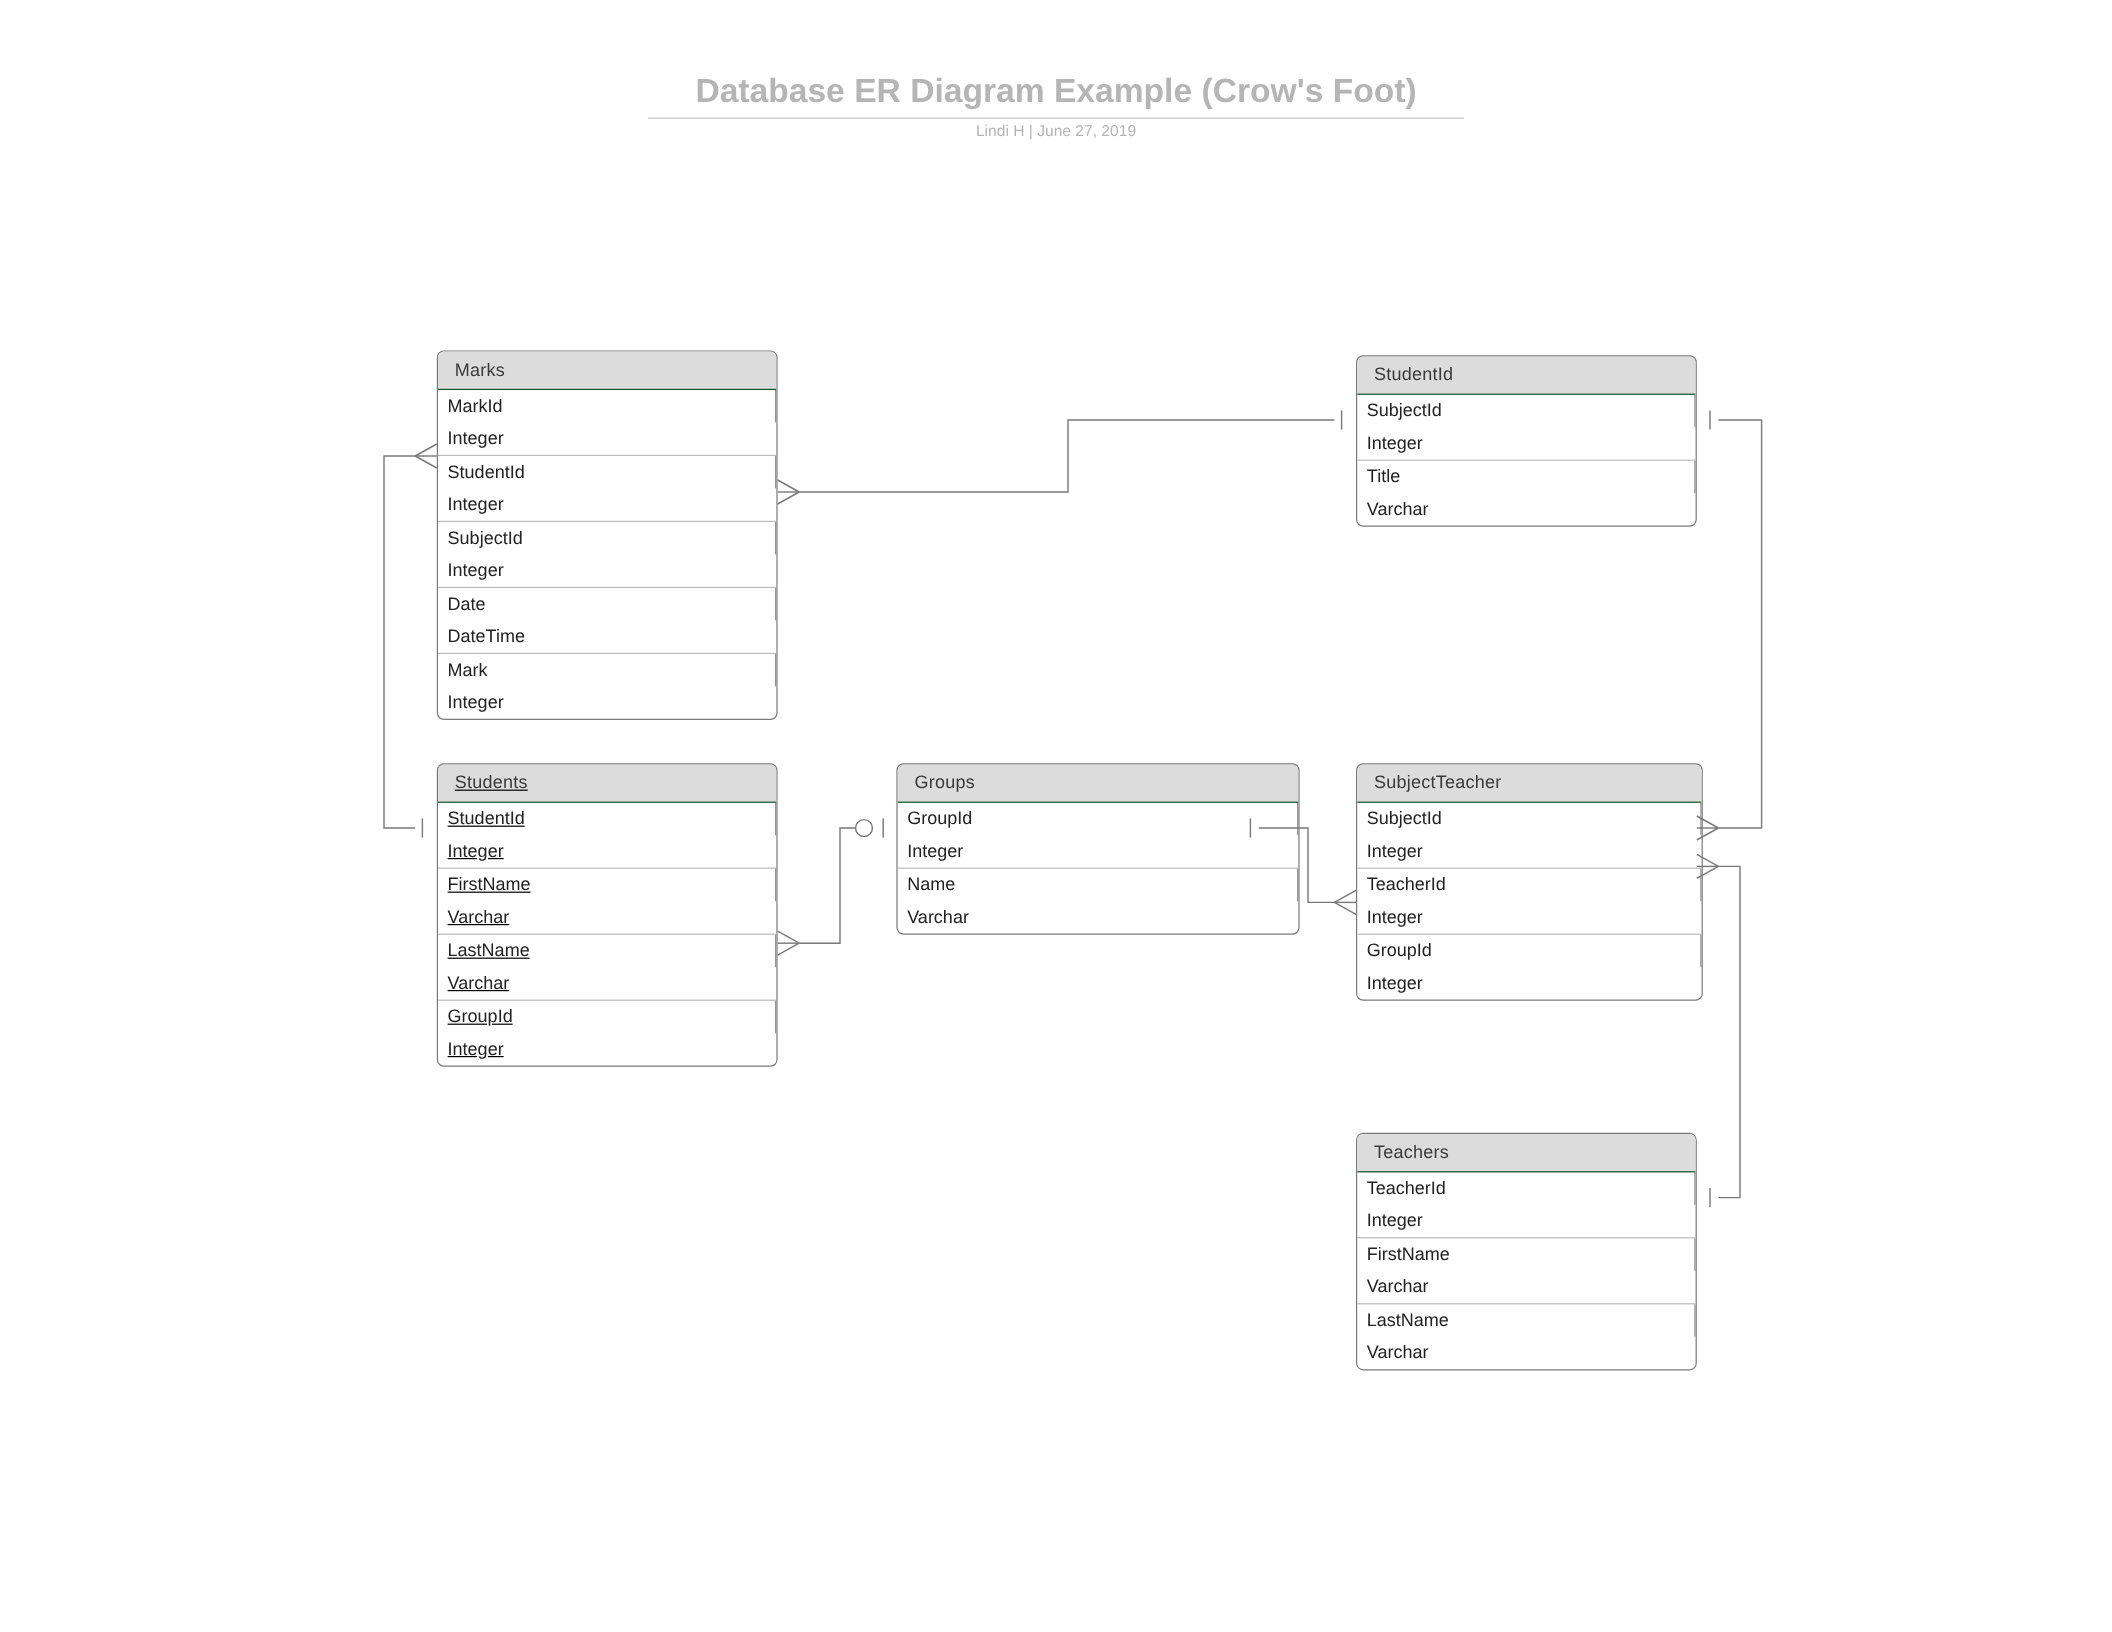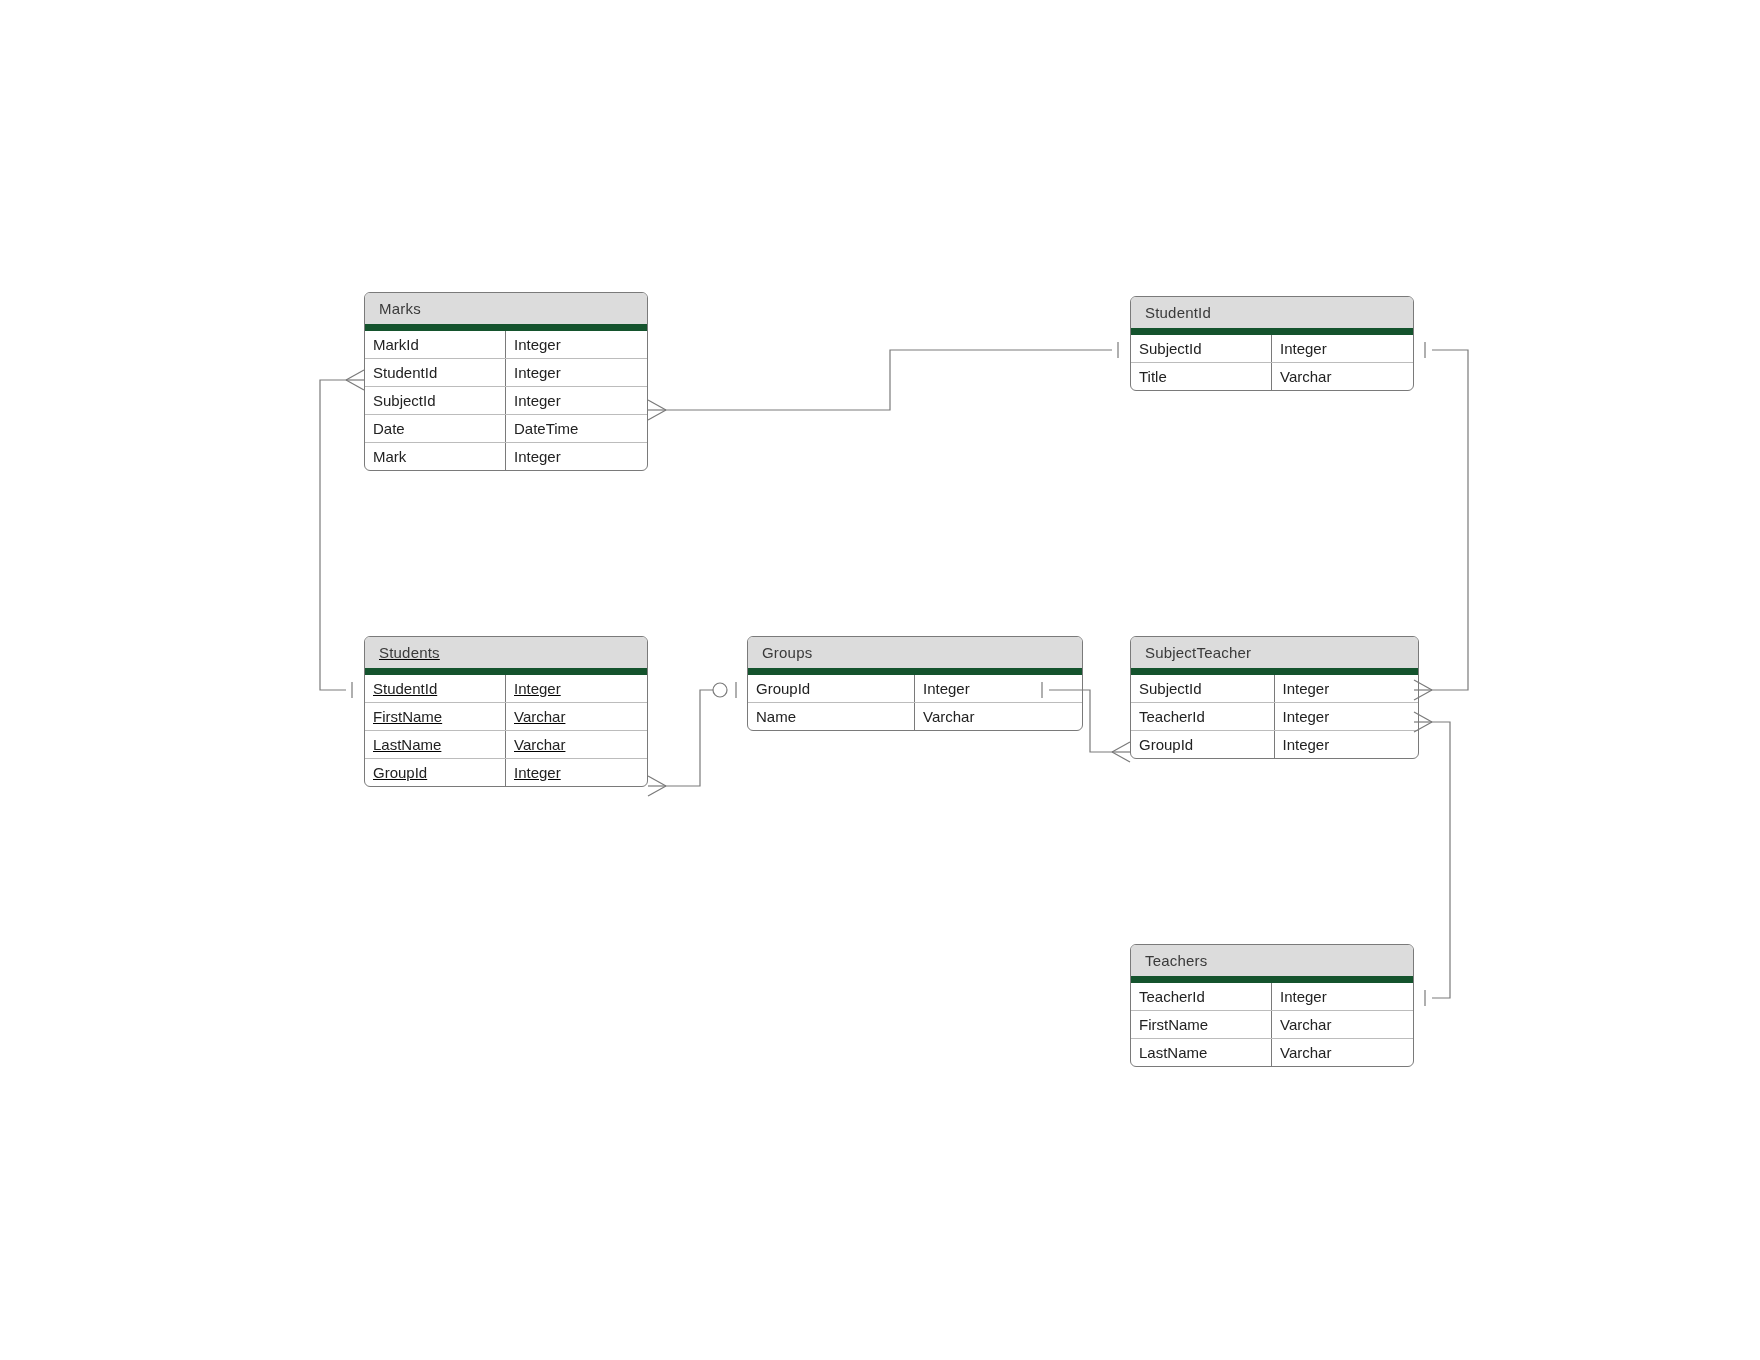"Database ER Diagram Example (Crow's" div.title-block { html: none -> <div> <h1>Database ER Diagram Example (Crow's Foot)</h1> <hr> <p>Lindi H | June 27, 2019</p> </div> }
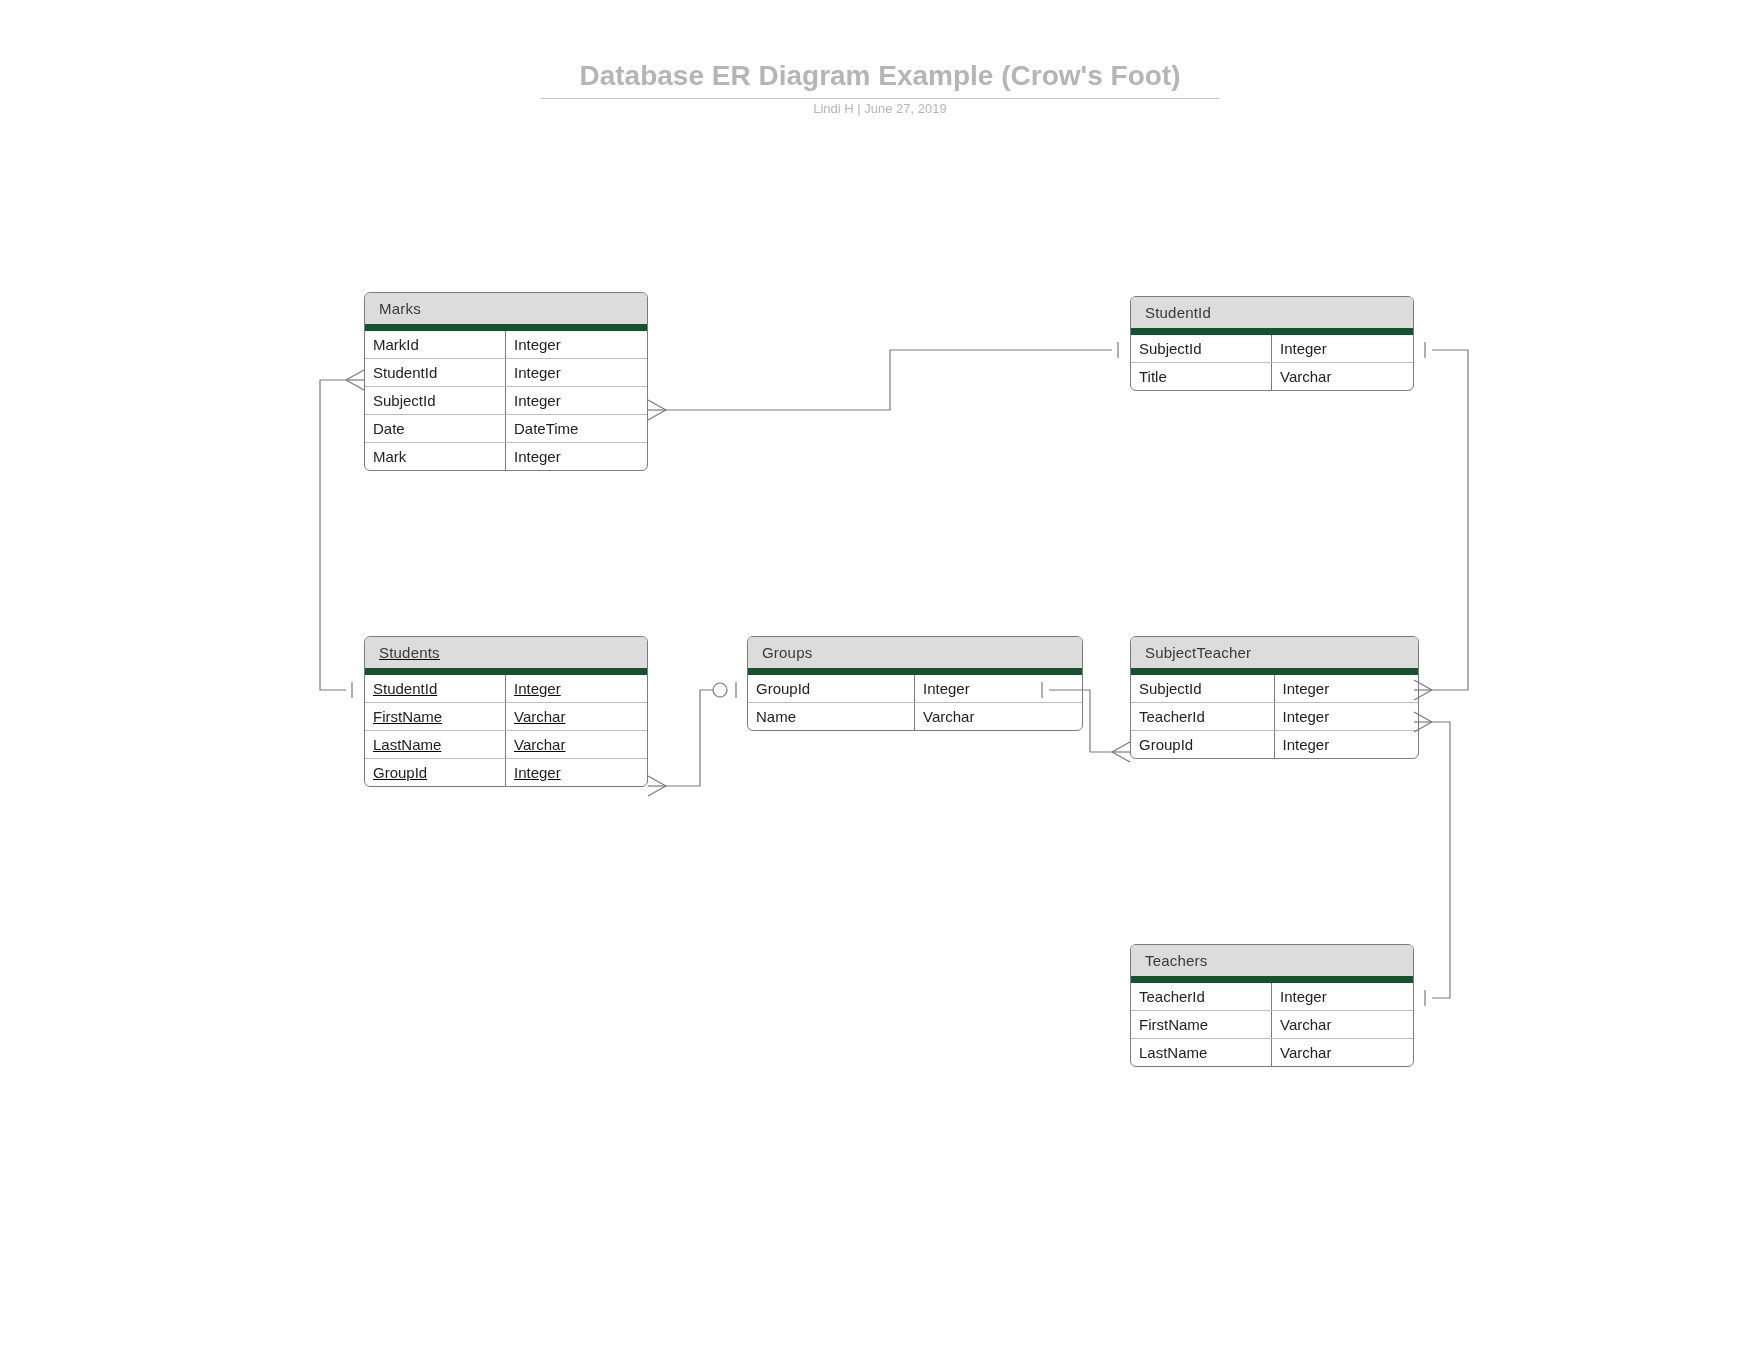"Marks" .entity .hdr { border-bottom: 7px solid #14532d -> 1px solid #14532d }
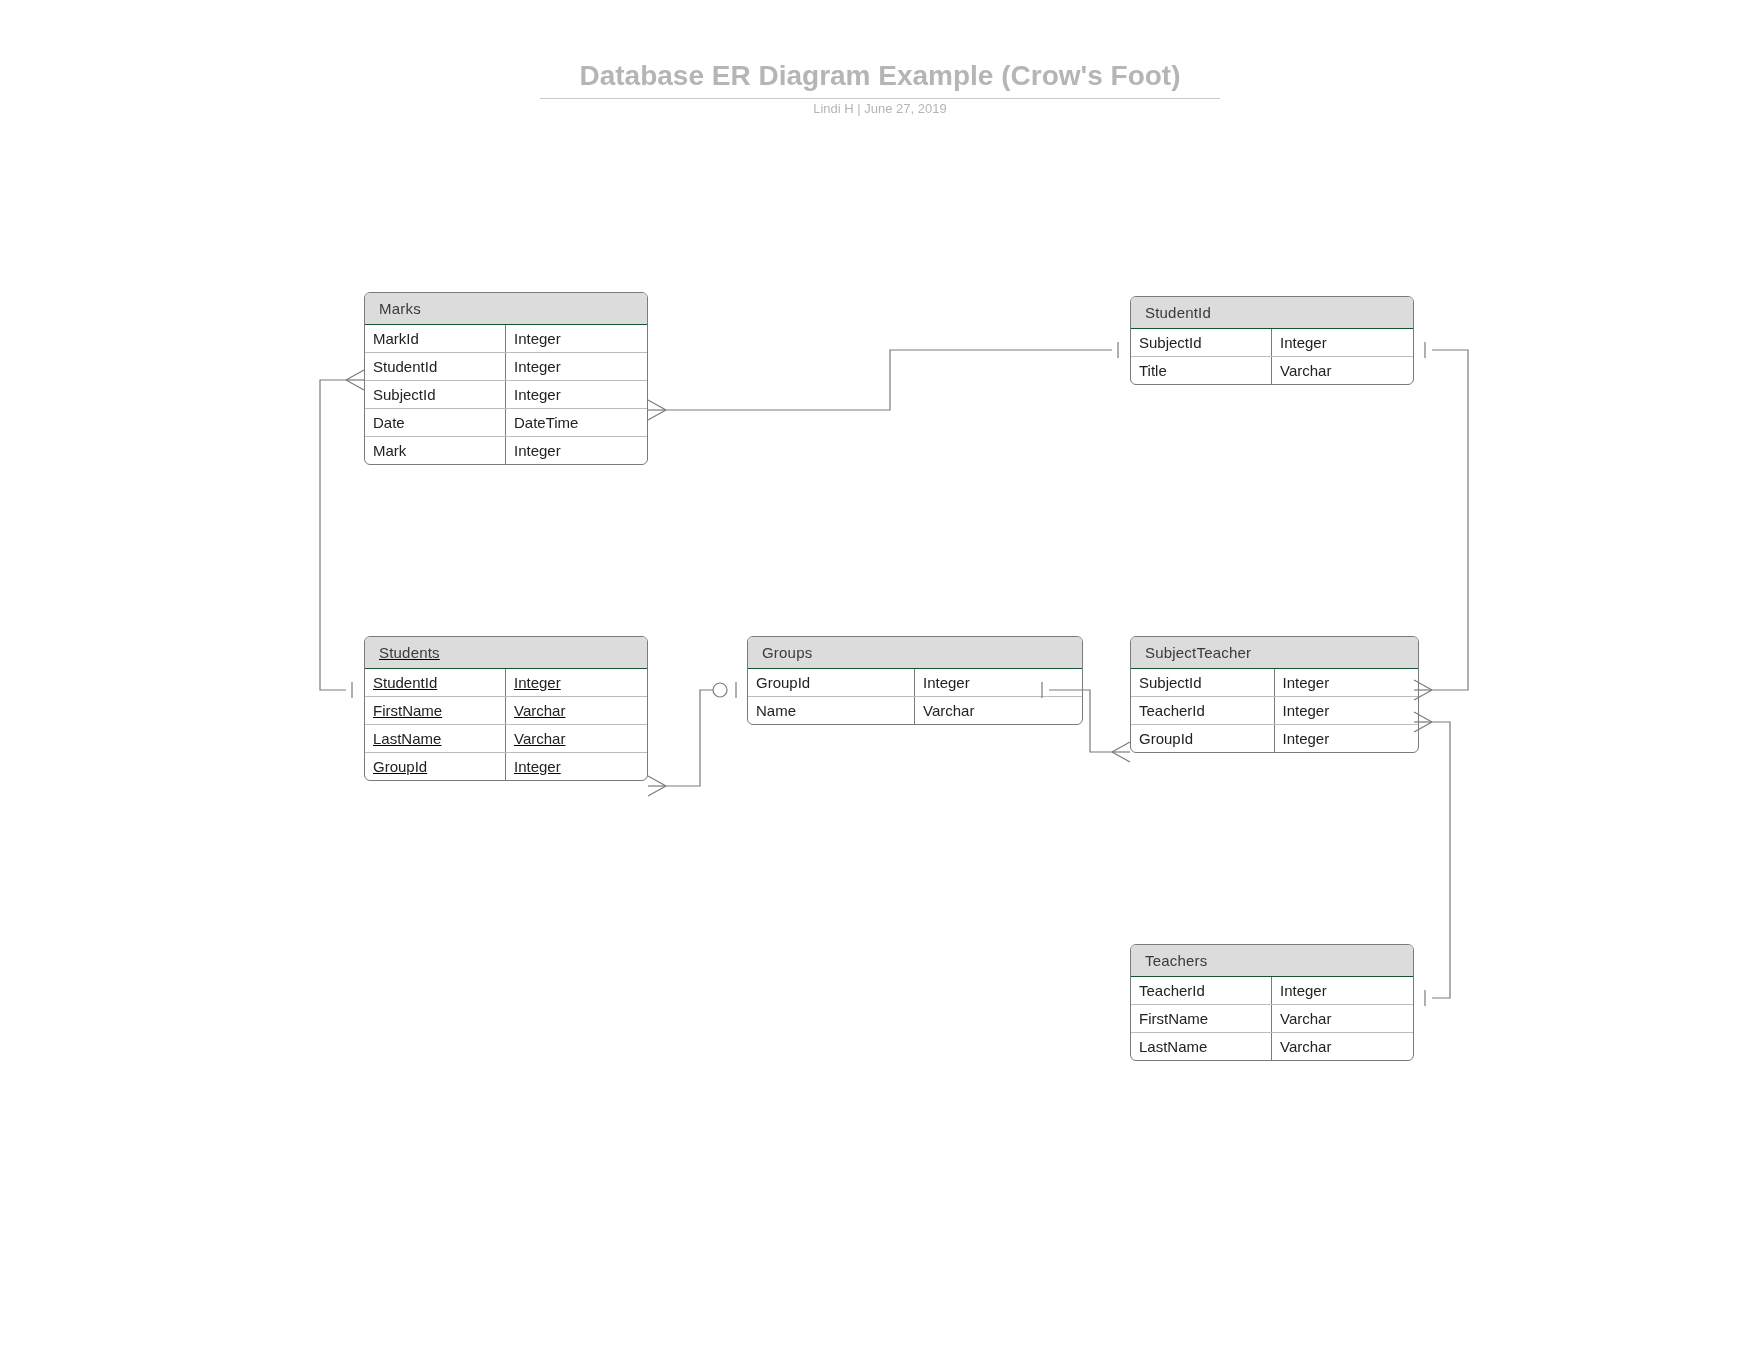"MarkId" .entity .row { flex-direction: none -> column }
